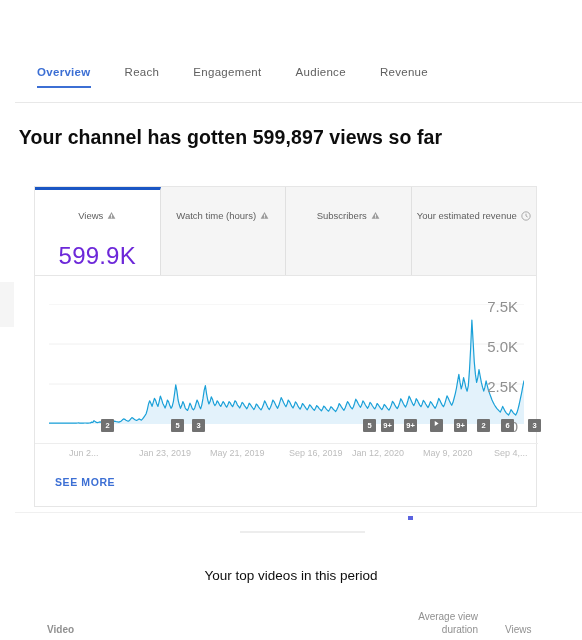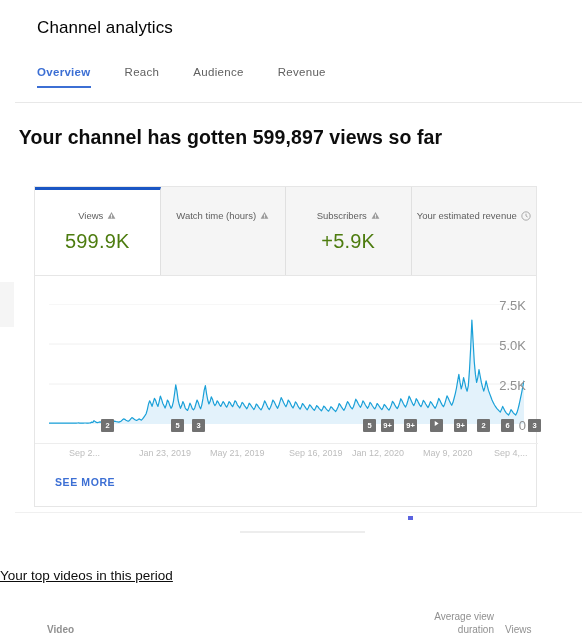"Channel analytics" div.page-title { html: <div>Channel analytics</div> -> none }
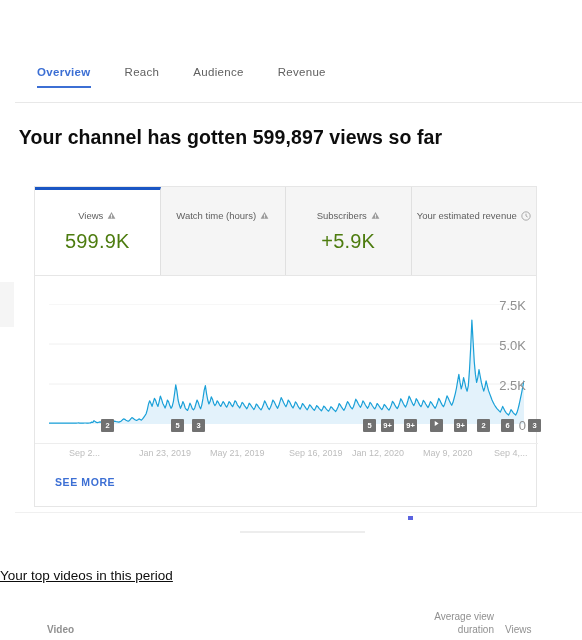"Engagement" div.tab { html: none -> <div>Engagement</div> }
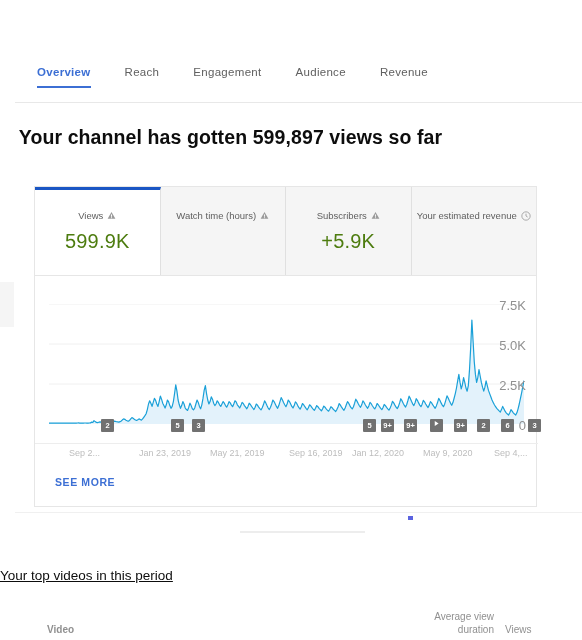"599.9K" .card-value { color: #4d7c0f -> #6d28d9; font-size: 20px -> 24px; margin-top: 7px -> 19px }
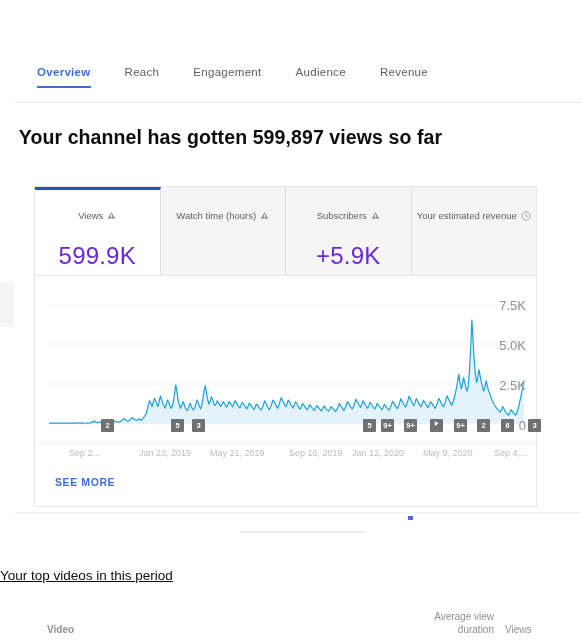"+5.9K" div.card-value { html: <div>+5.9K</div> -> none }
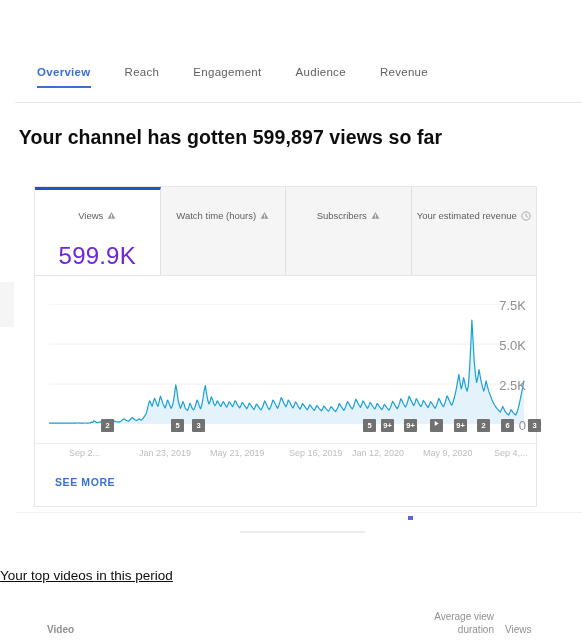"7.5K" .ylabel { font-size: 13px -> 15px; right: 4px -> 12px }
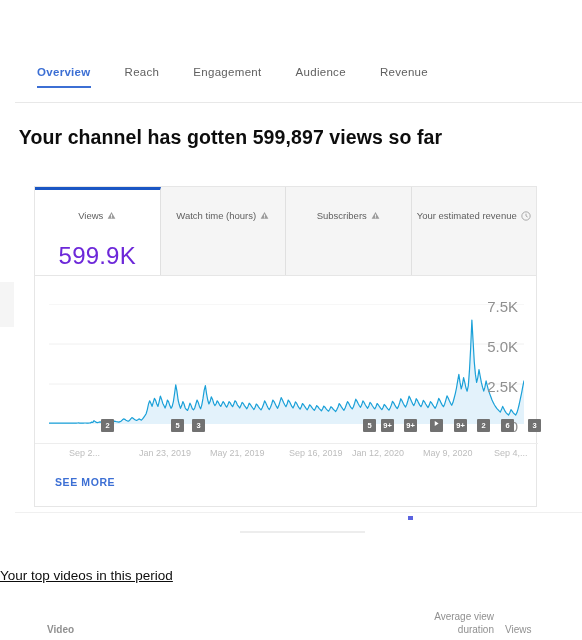"Sep 2..." div.xlabel { text: Sep -> Jun }
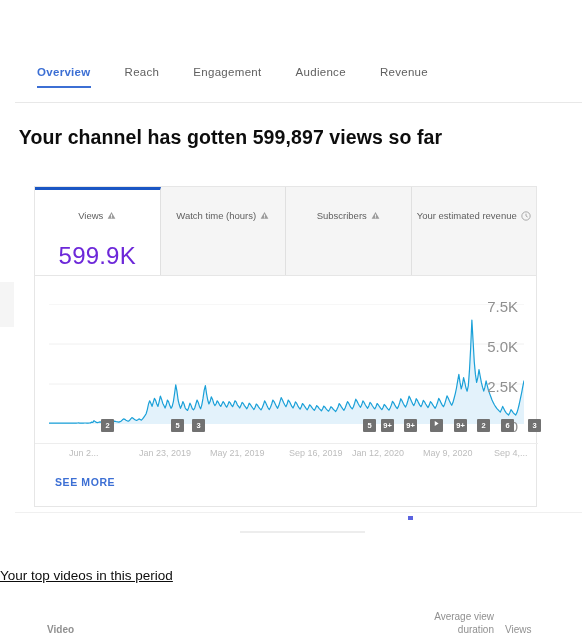"Your top videos in this" .top-videos-title { text-align: left -> center; text-decoration: underline -> none }
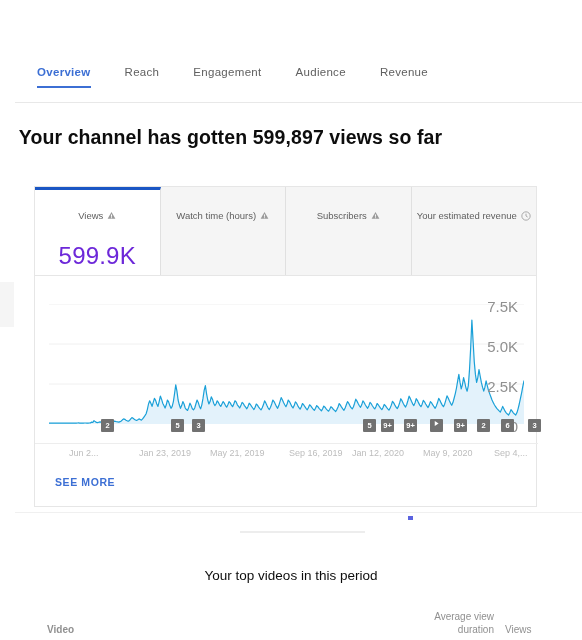"Average view" .tv-col-avd { left: 420px -> 404px }
